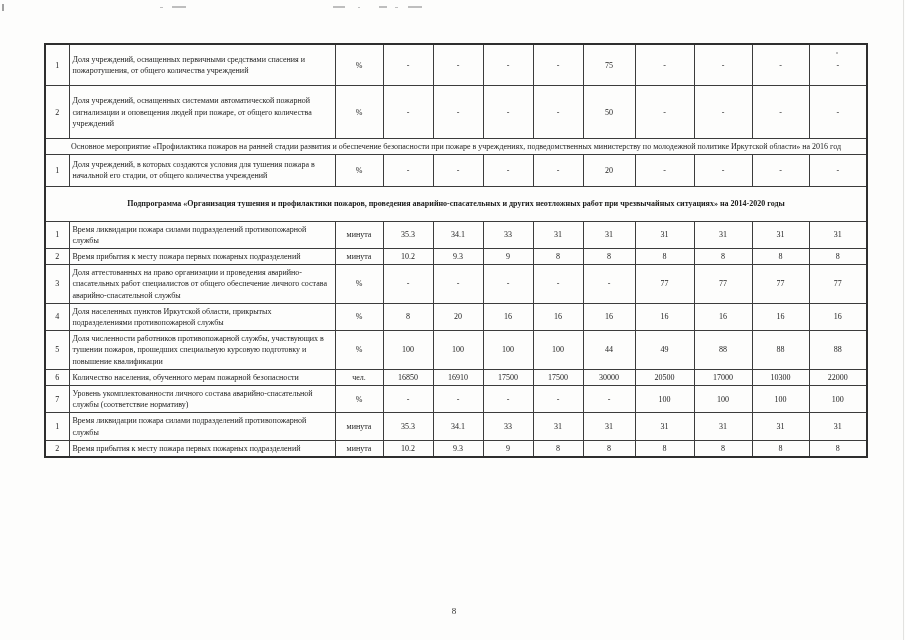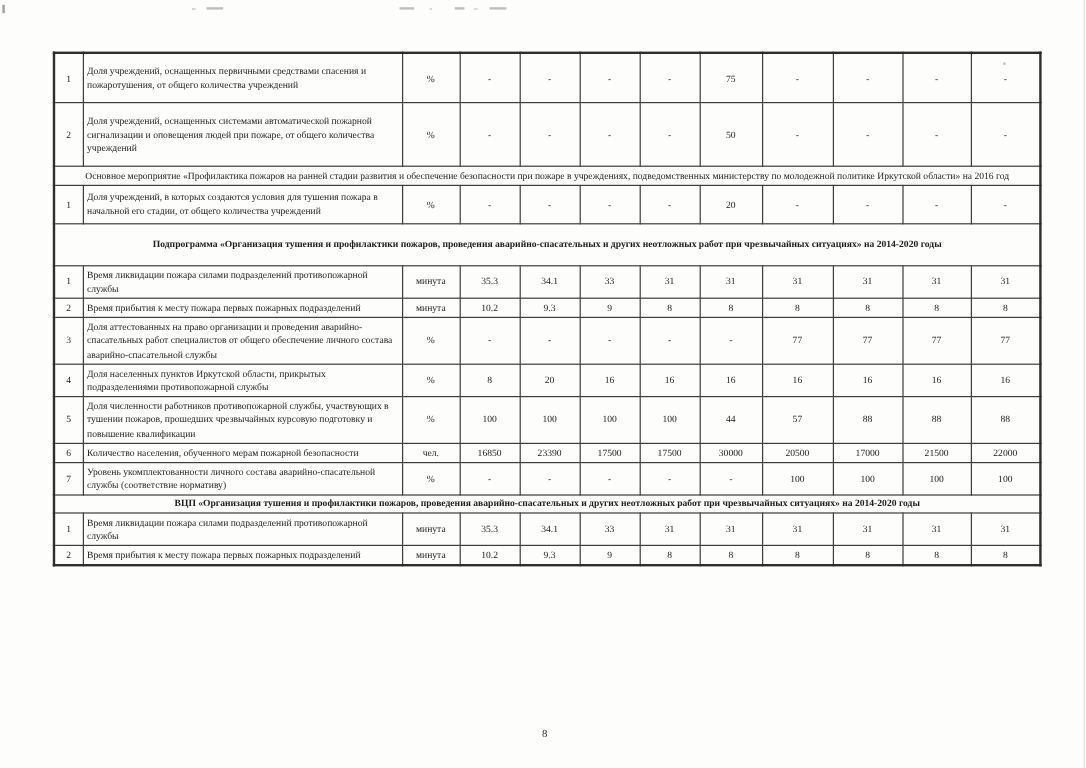"Доля численности работников" td.name { text: чрезвычайных -> специальную }
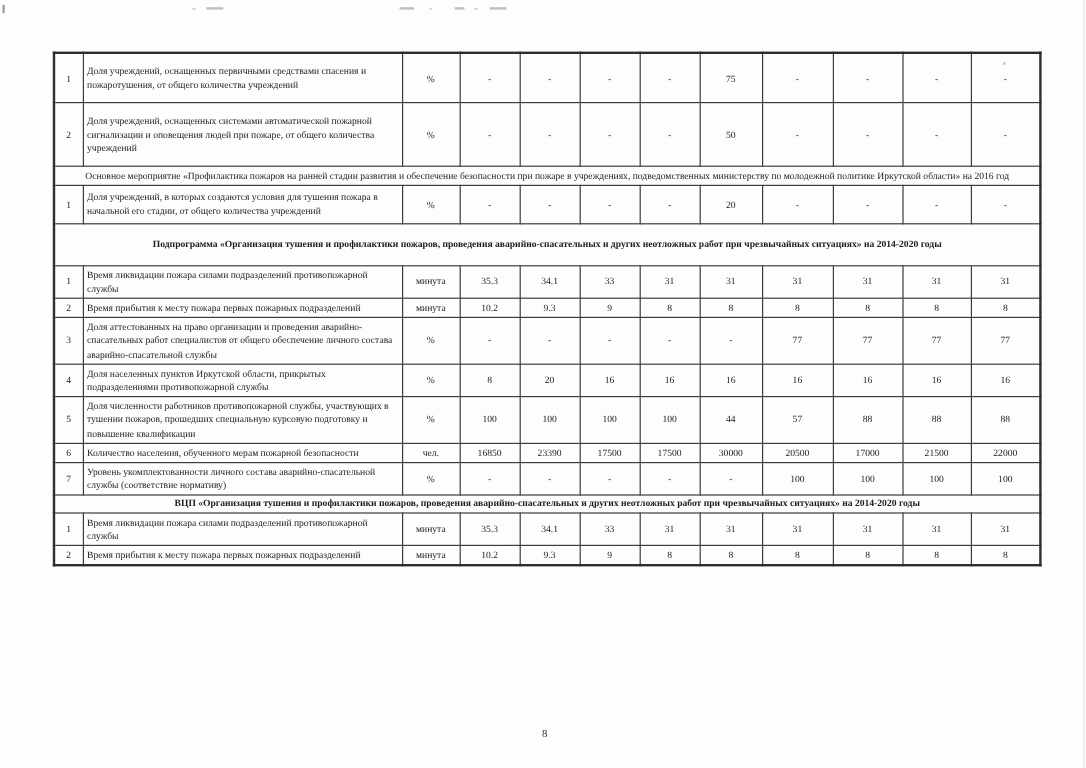"57" td.val { text: 57 -> 49 }
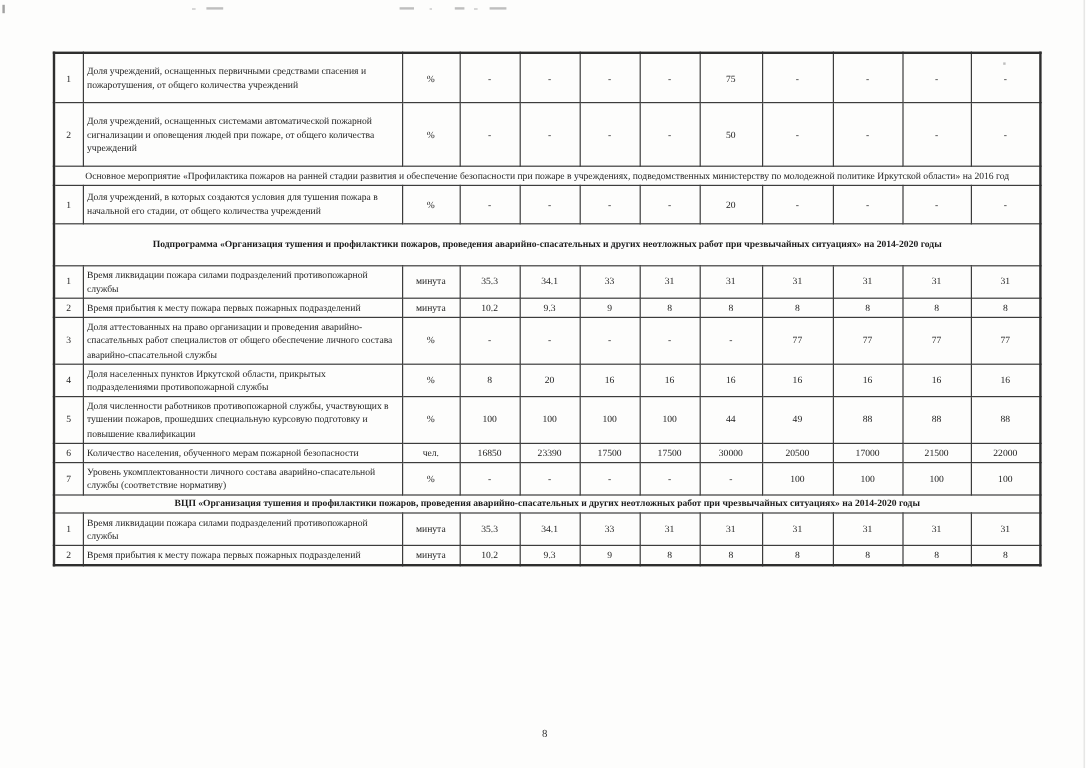"23390" td.val { text: 23390 -> 16910 }
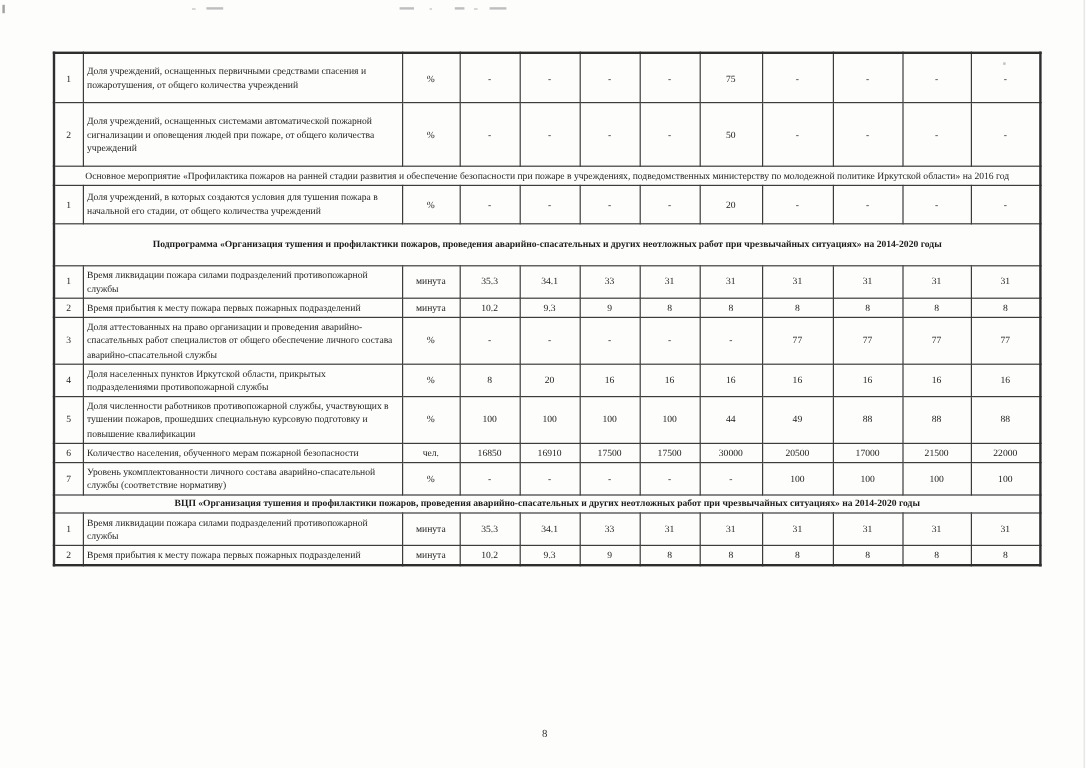"21500" td.val { text: 21500 -> 10300 }
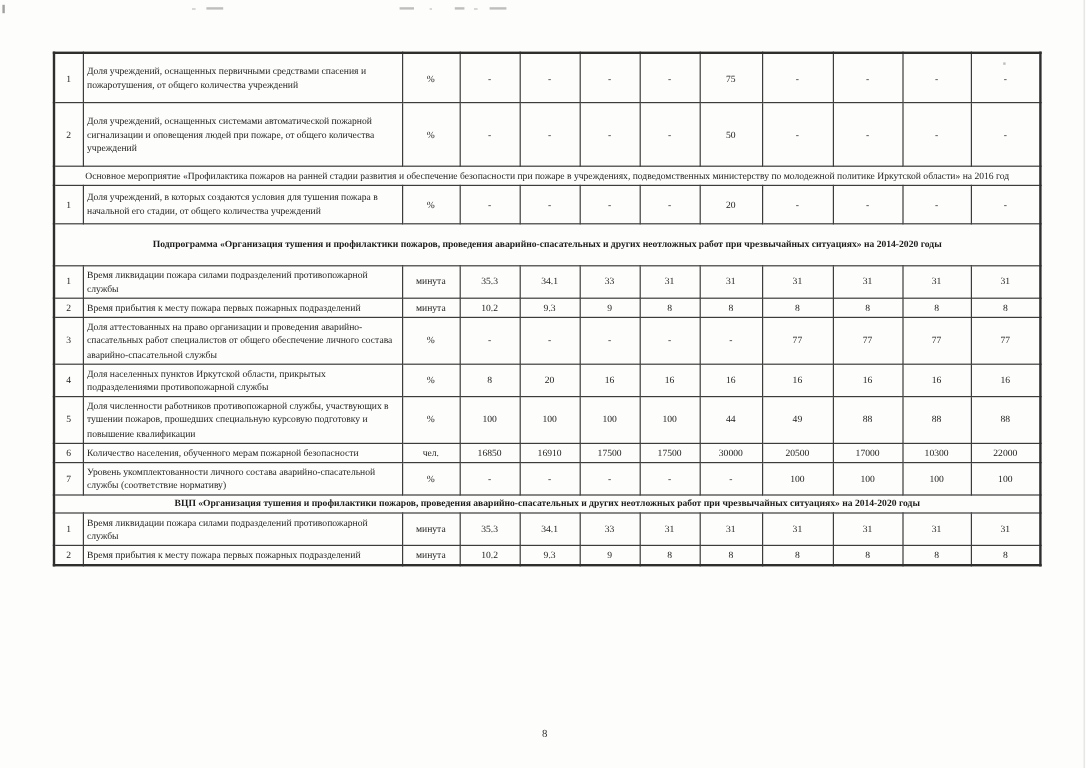"ВЦП «Организация тушения и профилактики" tr { html: <tr> <td>ВЦП «Организация тушения и профилактики пожаров, проведения аварийно-спасательных и других неотложных работ при чрезвычайных ситуациях» на 2014-2020 годы</td> </tr> -> none }
